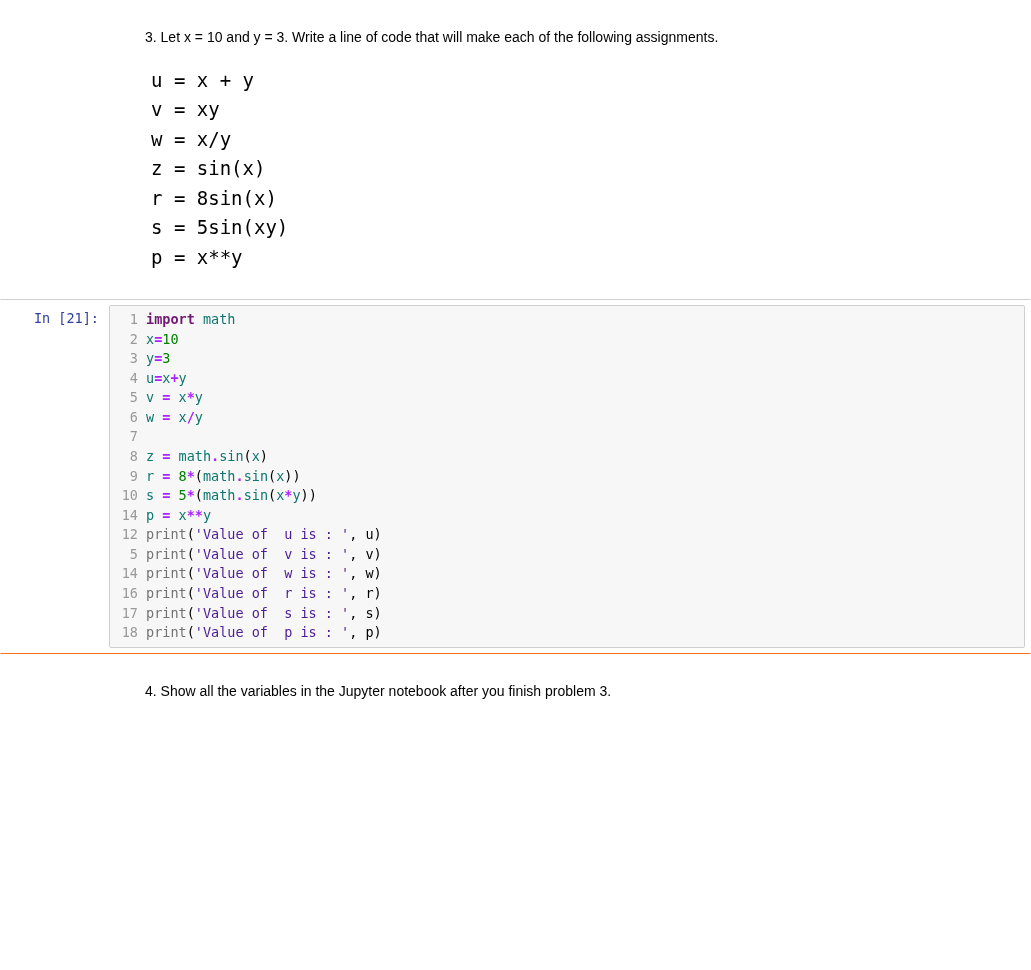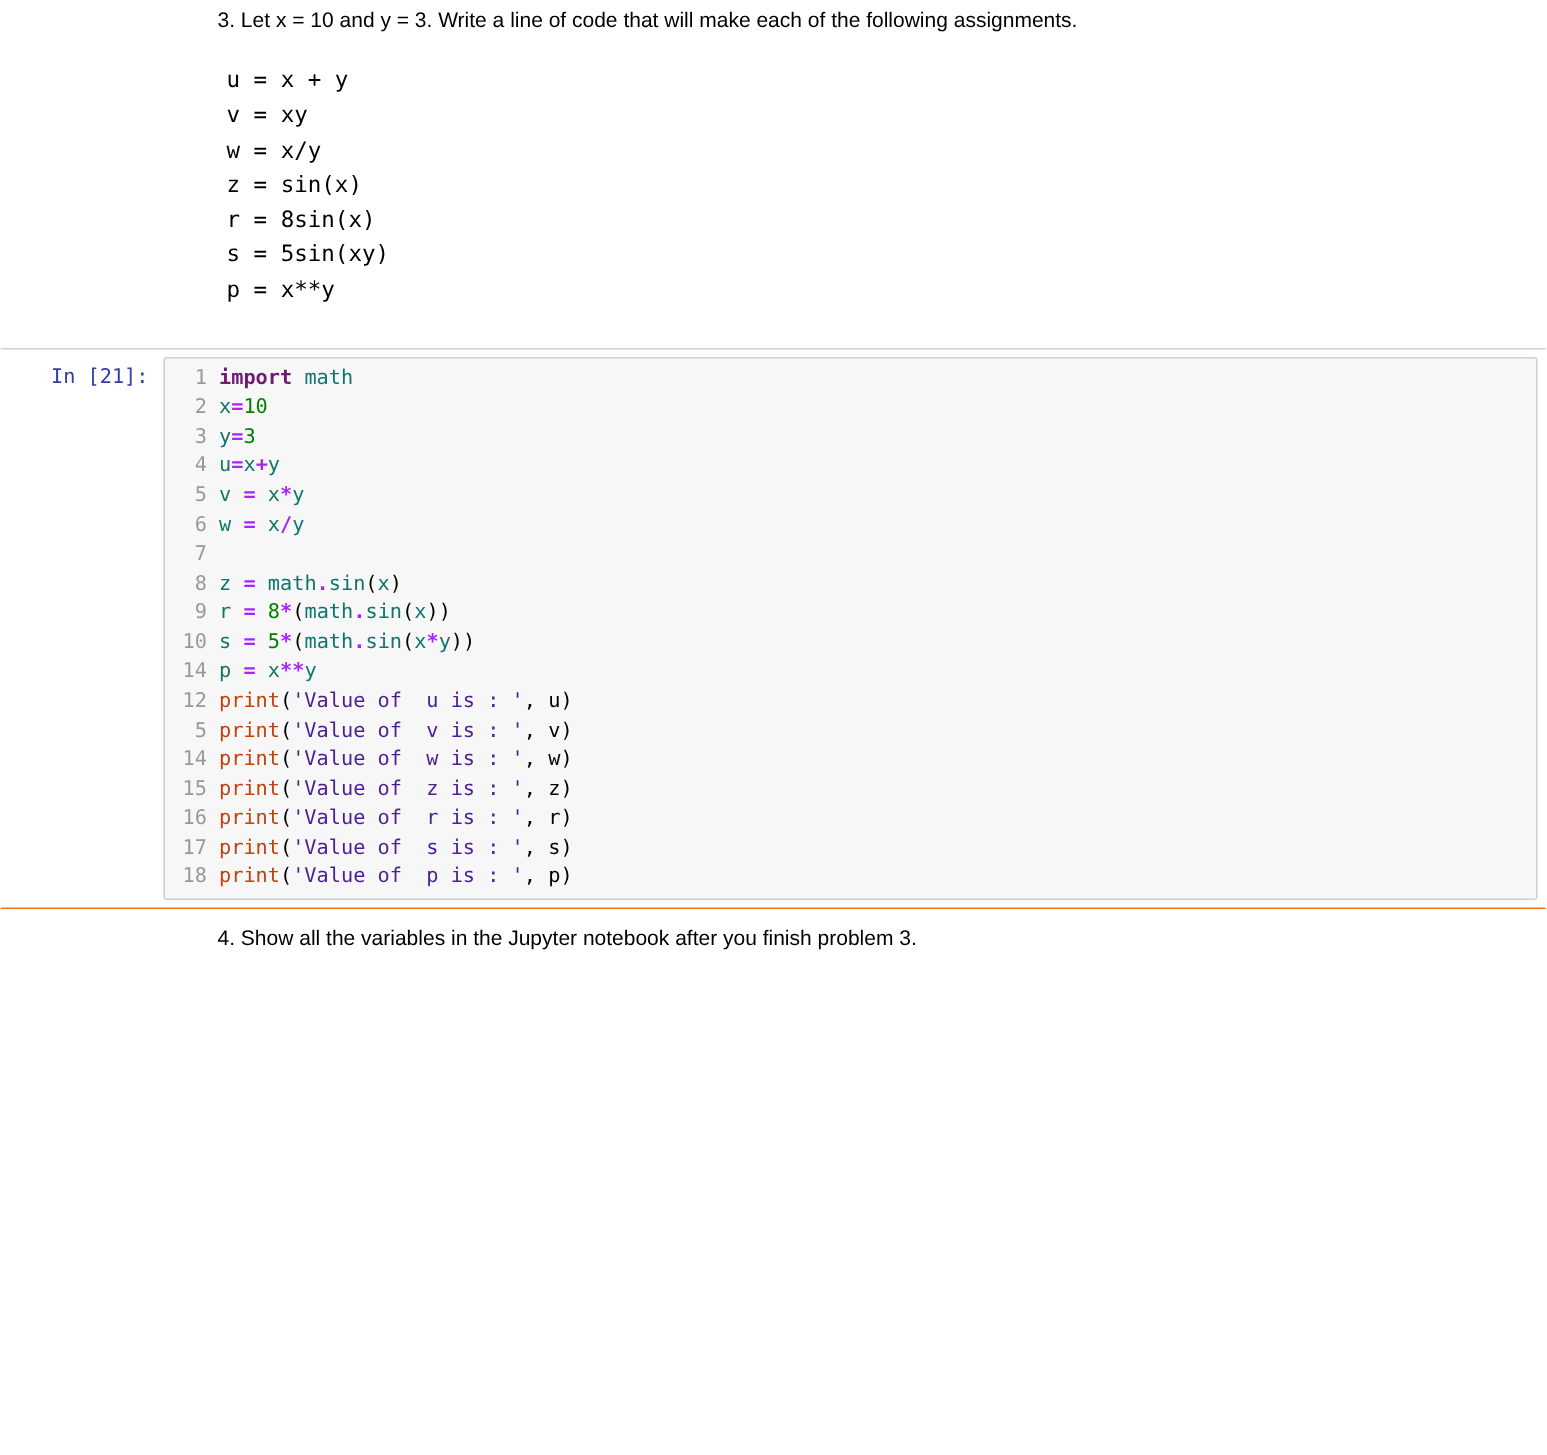"3. Let x = 10" .cell { margin-top: none -> 24px }
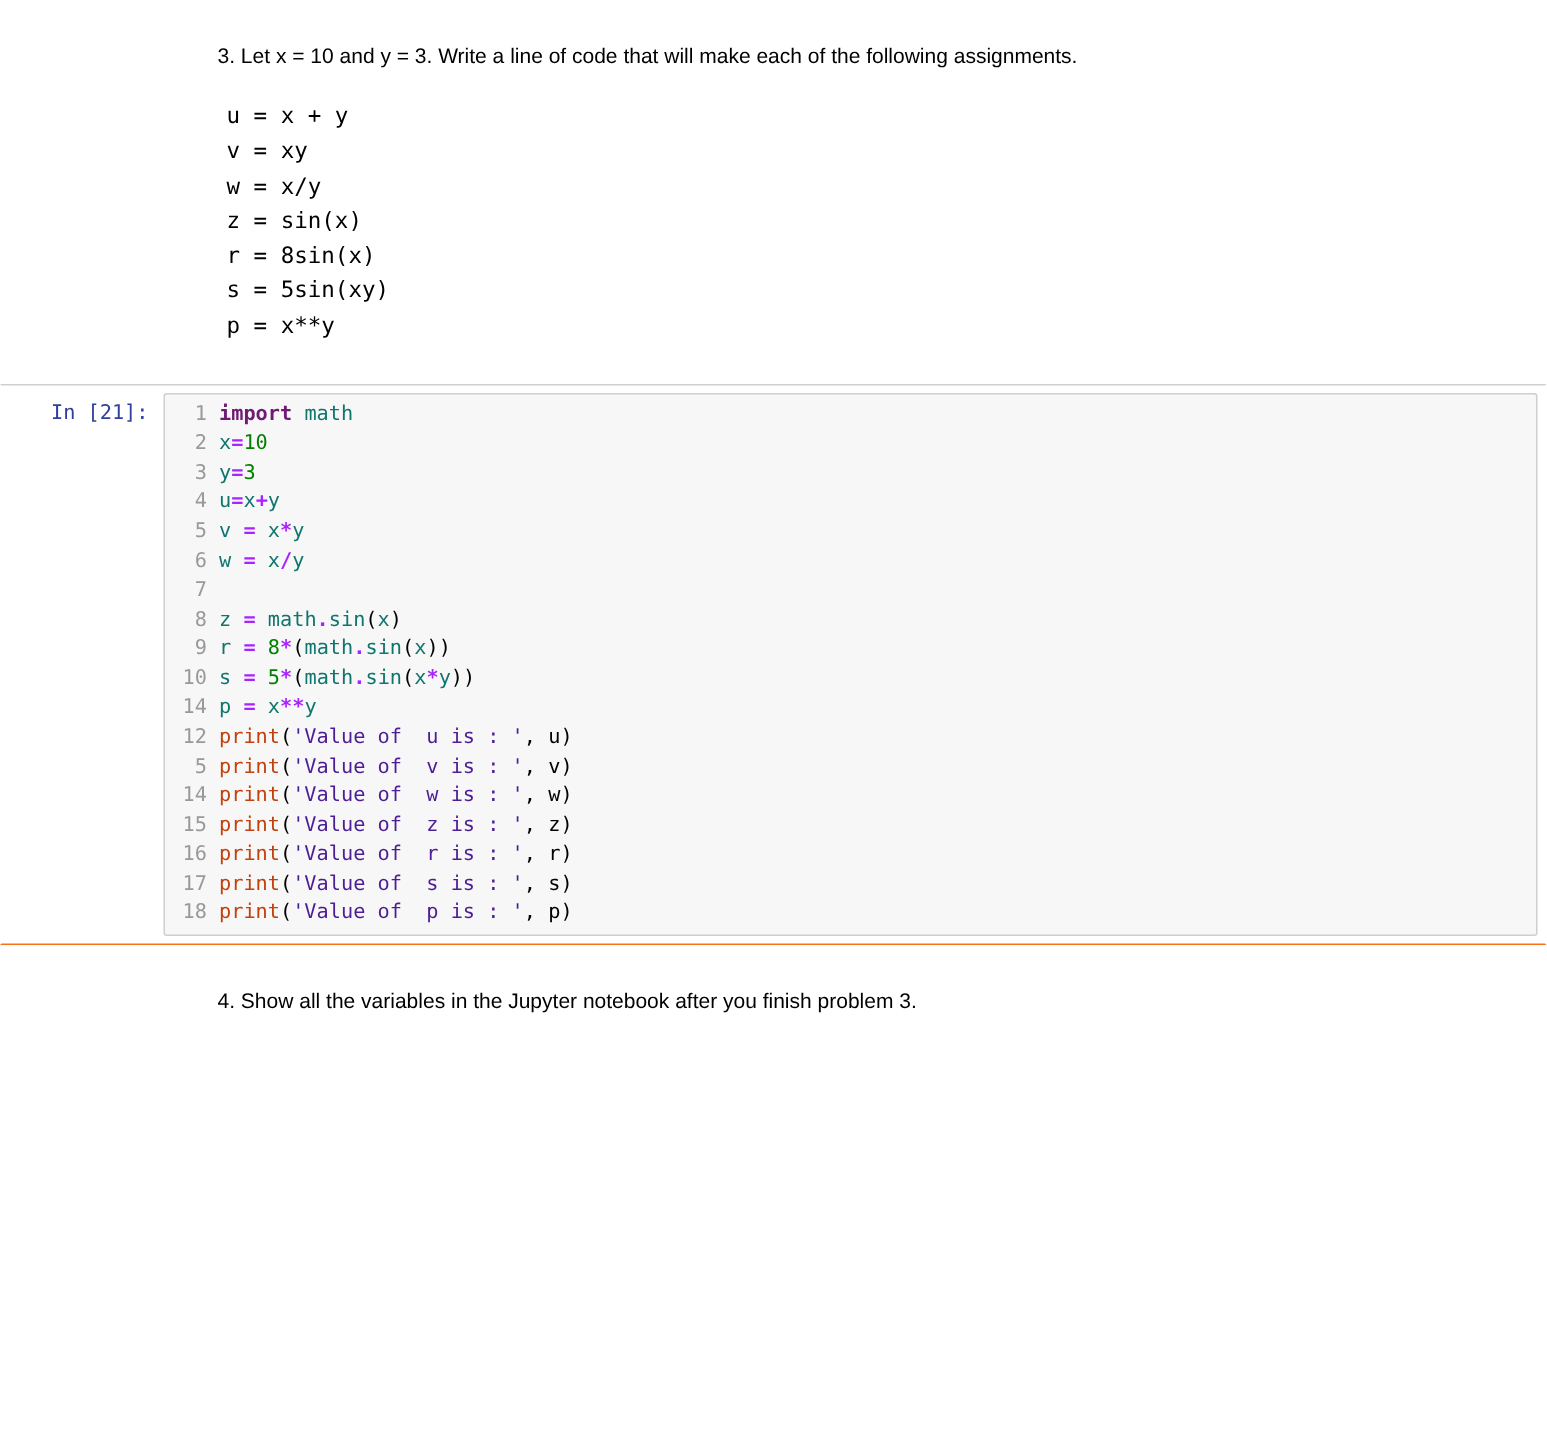"u = x + y" .text-cell .equations { font-size: 15px -> 19px }
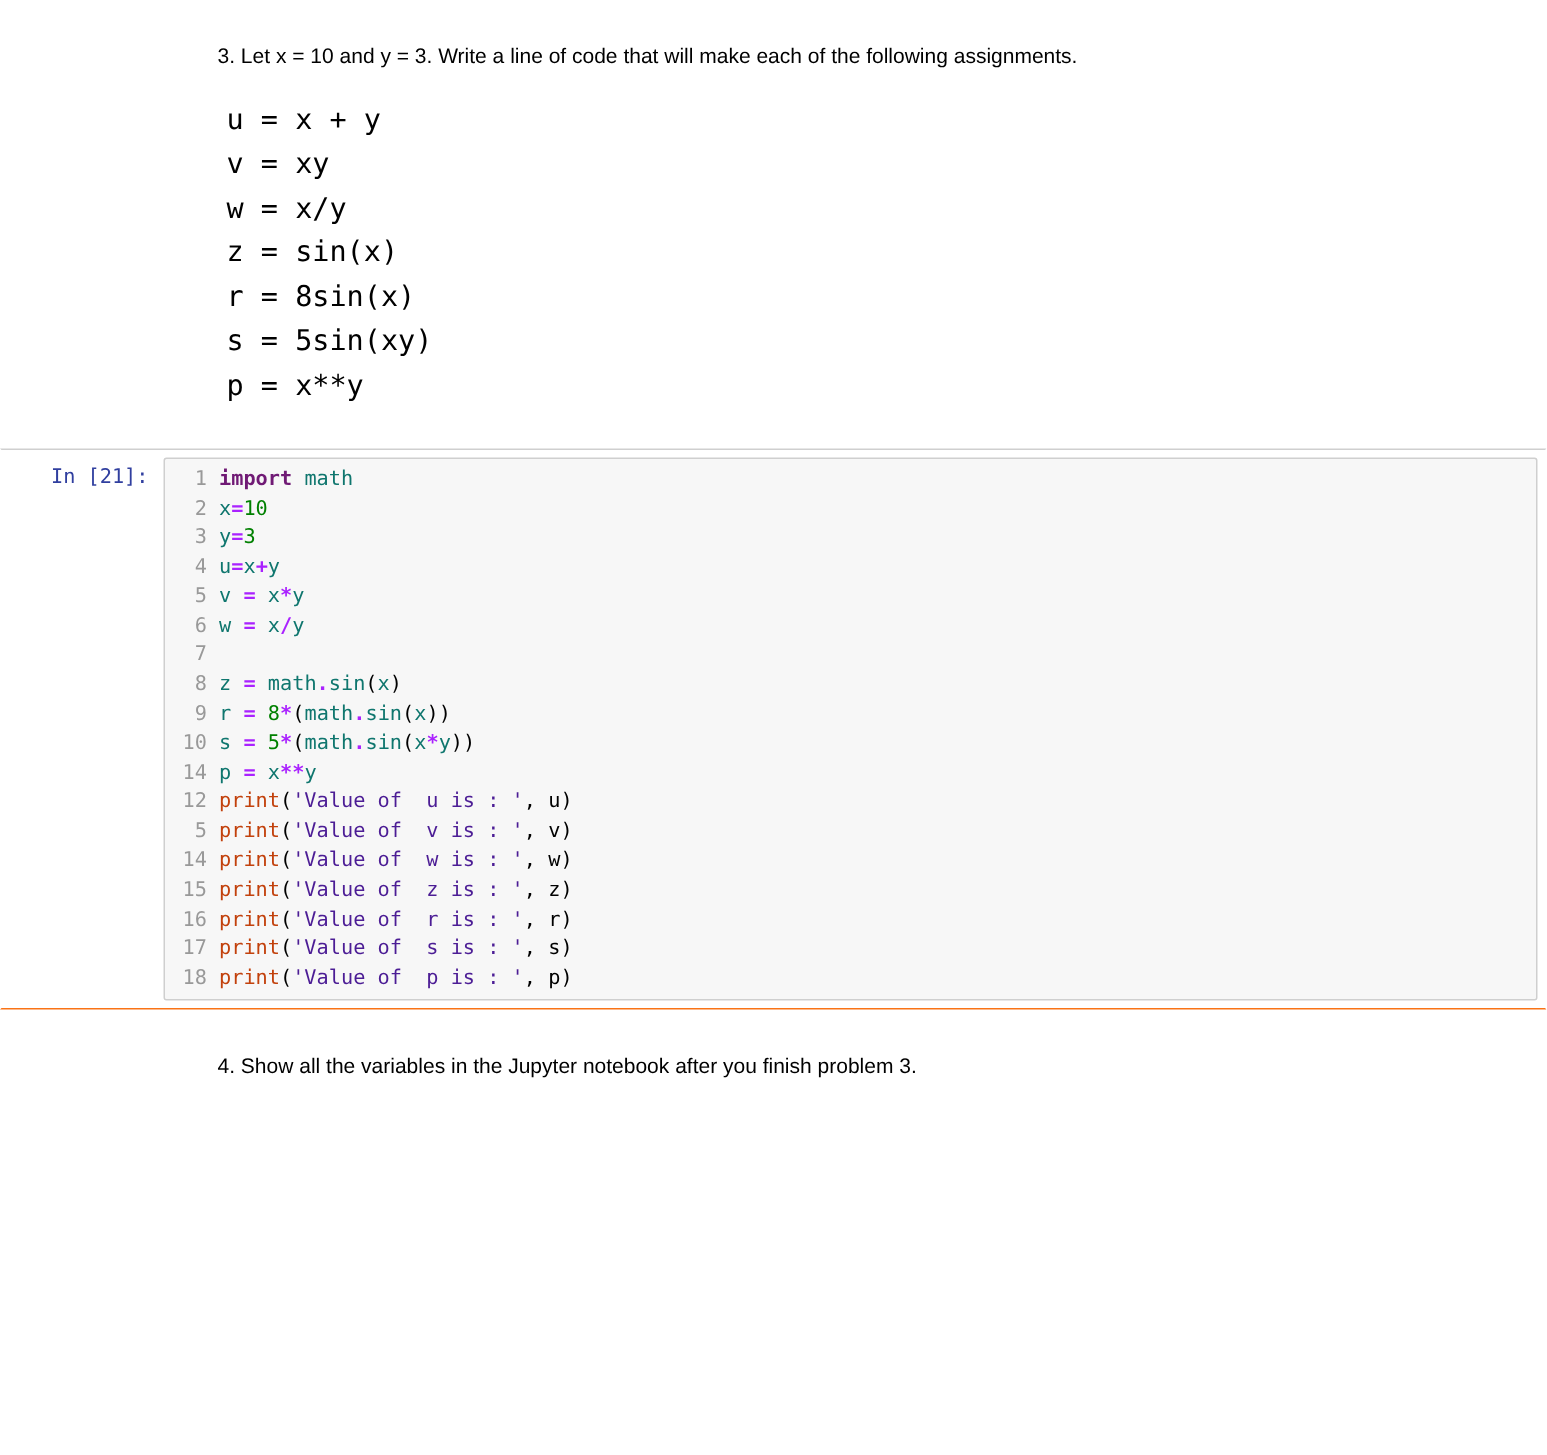"print" .tok-builtin { color: #c2410c -> #737373 }
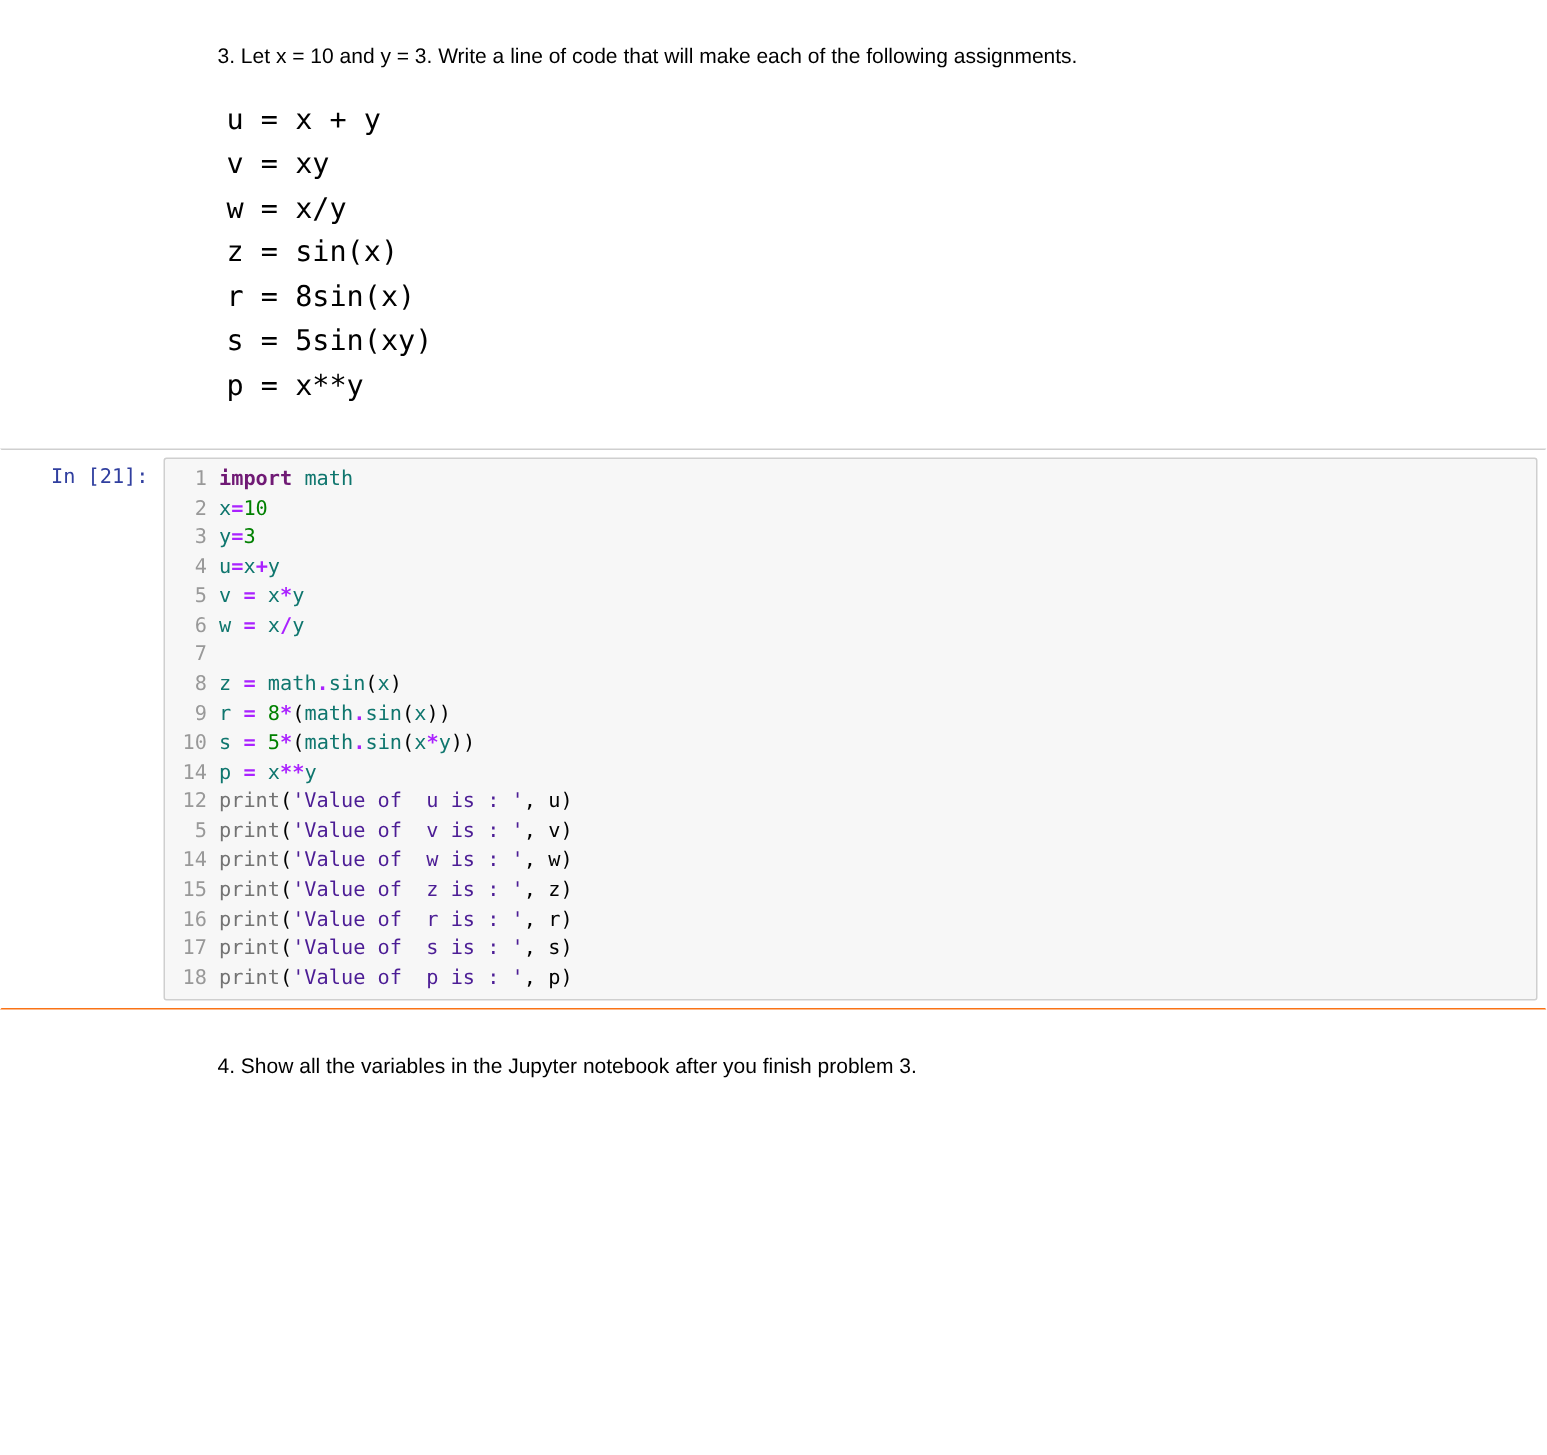"15" div.code-line { html: <div> <span>15</span> <span><span>print</span><span>(</span><span>'Value of z is : '</span><span>, z)</span></span> </div> -> none }
